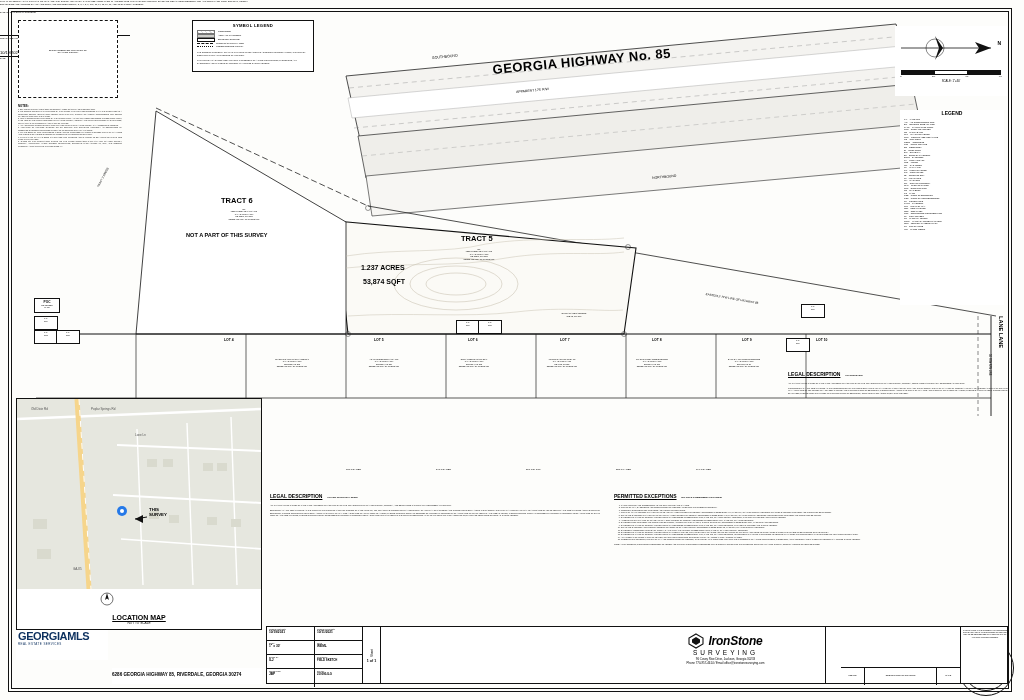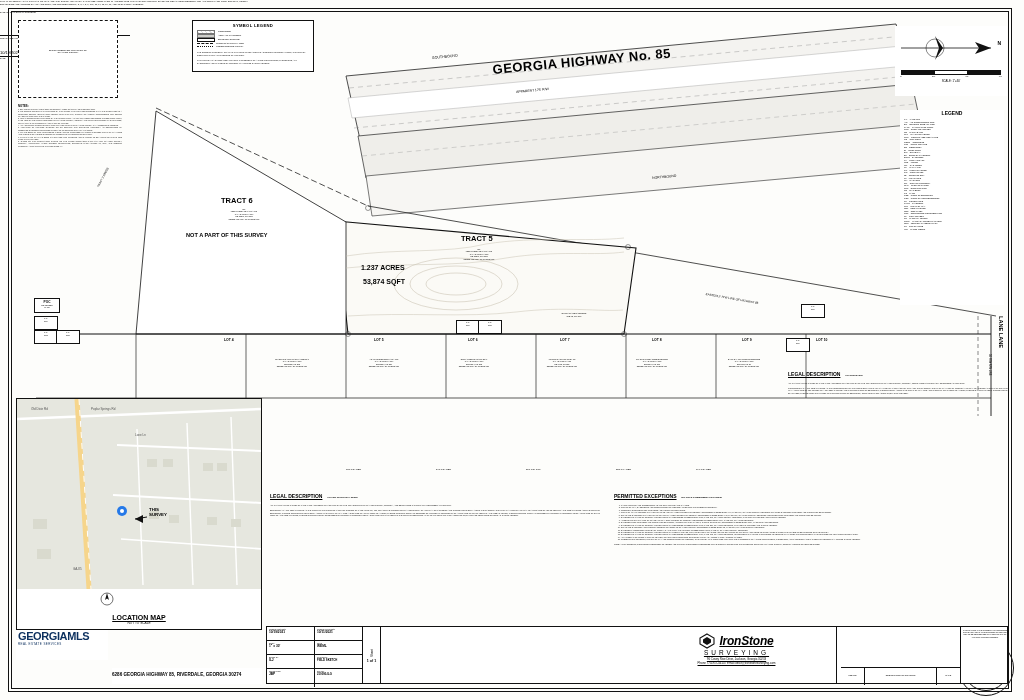"IronStone" div.tb-cell { left: 370px -> 359px; text-decoration: underline -> none }
